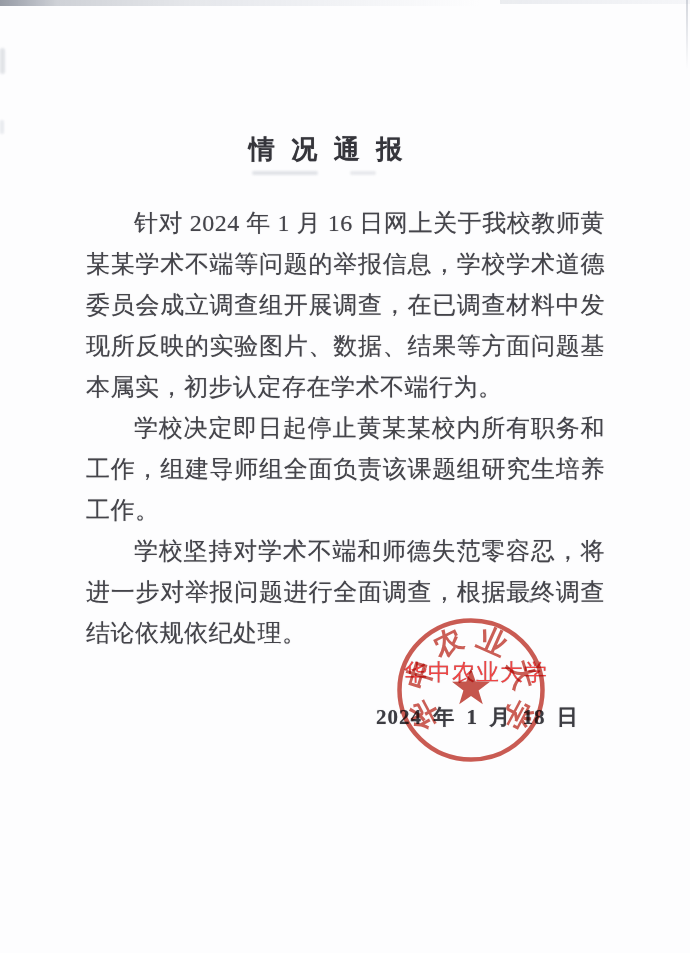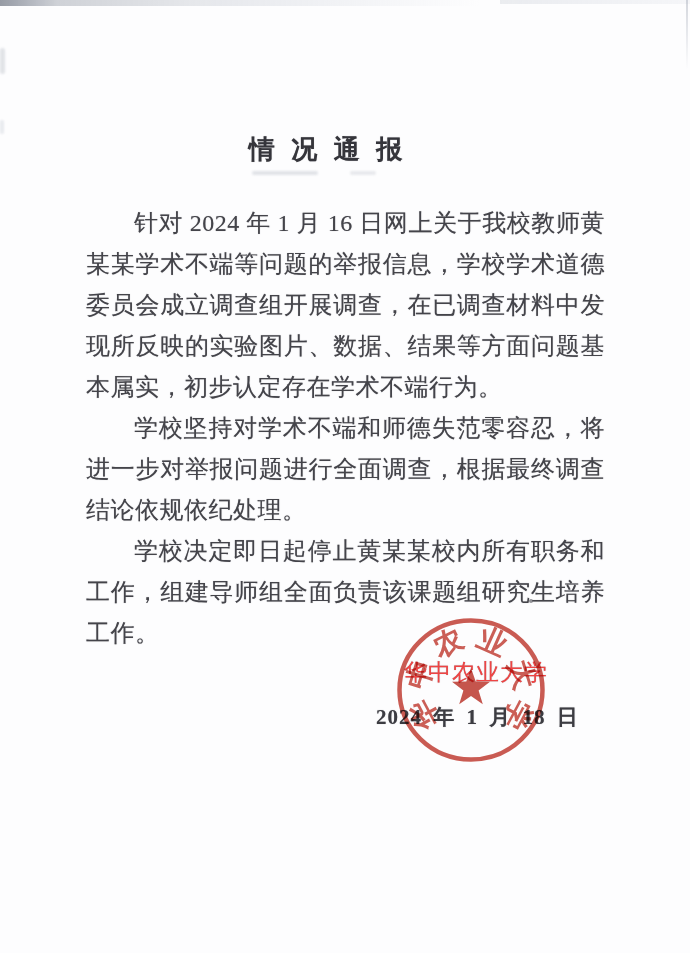"学校坚持对学术不端和师德失范零容忍，将进一步对举报问题进行全面调查，根据最终调查" p { order: before "学校决定即日起停止黄某某校内所有职务和工作，组建导师组全面负责该课题组研究生培养" -> after "学校决定即日起停止黄某某校内所有职务和工作，组建导师组全面负责该课题组研究生培养" }
